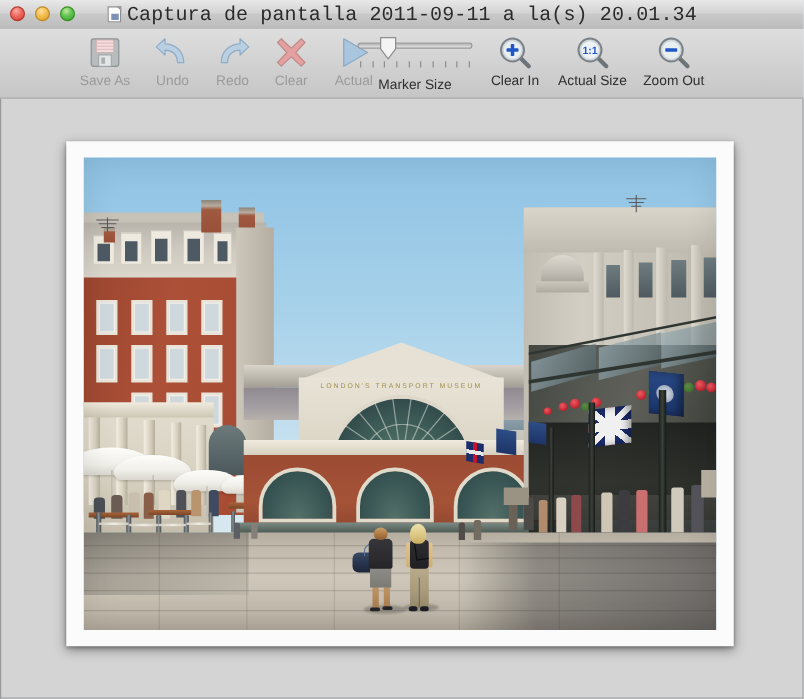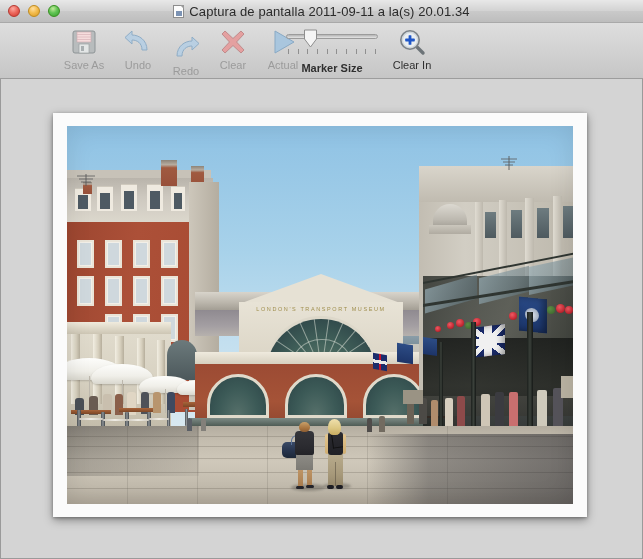"Captura de pantalla 2011-09-11 a" #title-text { font-family: none -> Liberation Mono, monospace; font-size: 13px -> 16px }
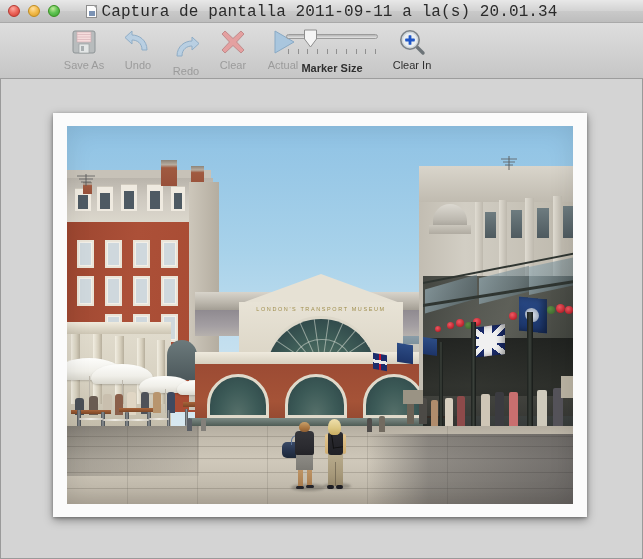"1:1" div.tb-item { html: none -> <div> <div> <svg> <line></line> <circle></circle> <circle></circle> <text>1:1</text> </svg> </div> <div>Actual Size</div> </div> }
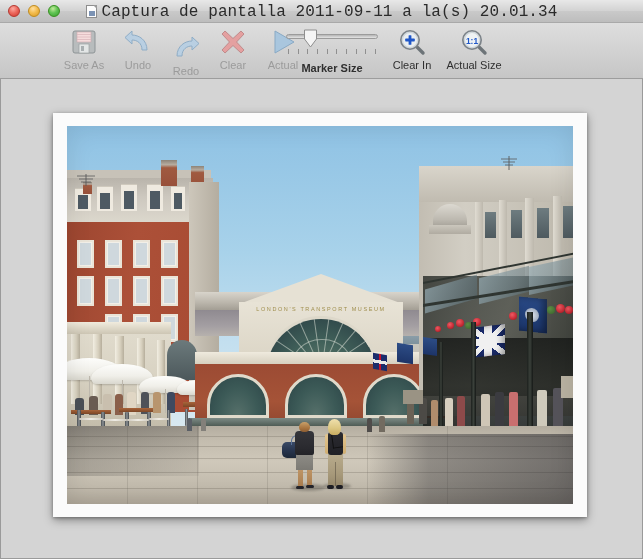"Redo" div.tb-item { justify-content: flex-end -> none }
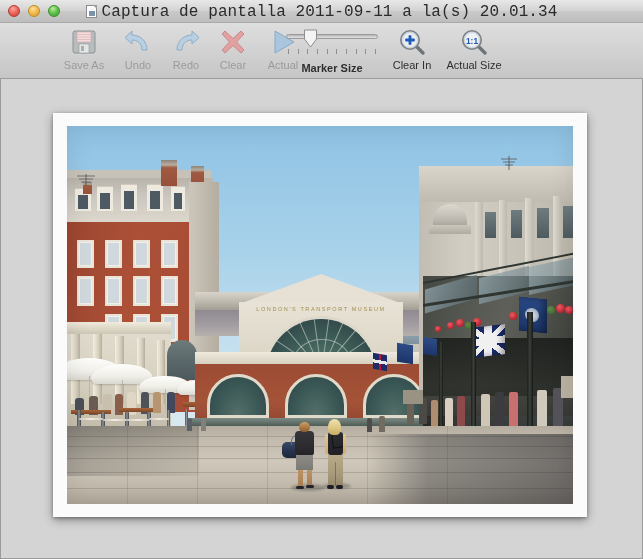"Marker Size" div.tb-label { font-weight: bold -> none }
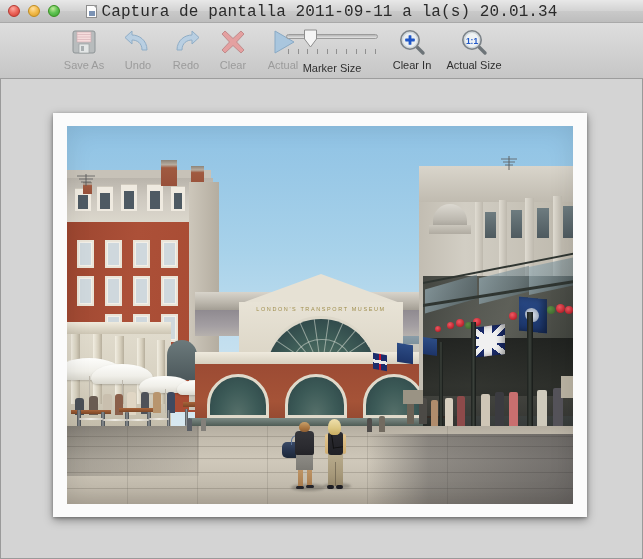"Zoom Out" div.tb-item { html: none -> <div> <div> <svg> <line></line> <circle></circle> <circle></circle> <rect></rect> </svg> </div> <div>Zoom Out</div> </div> }
